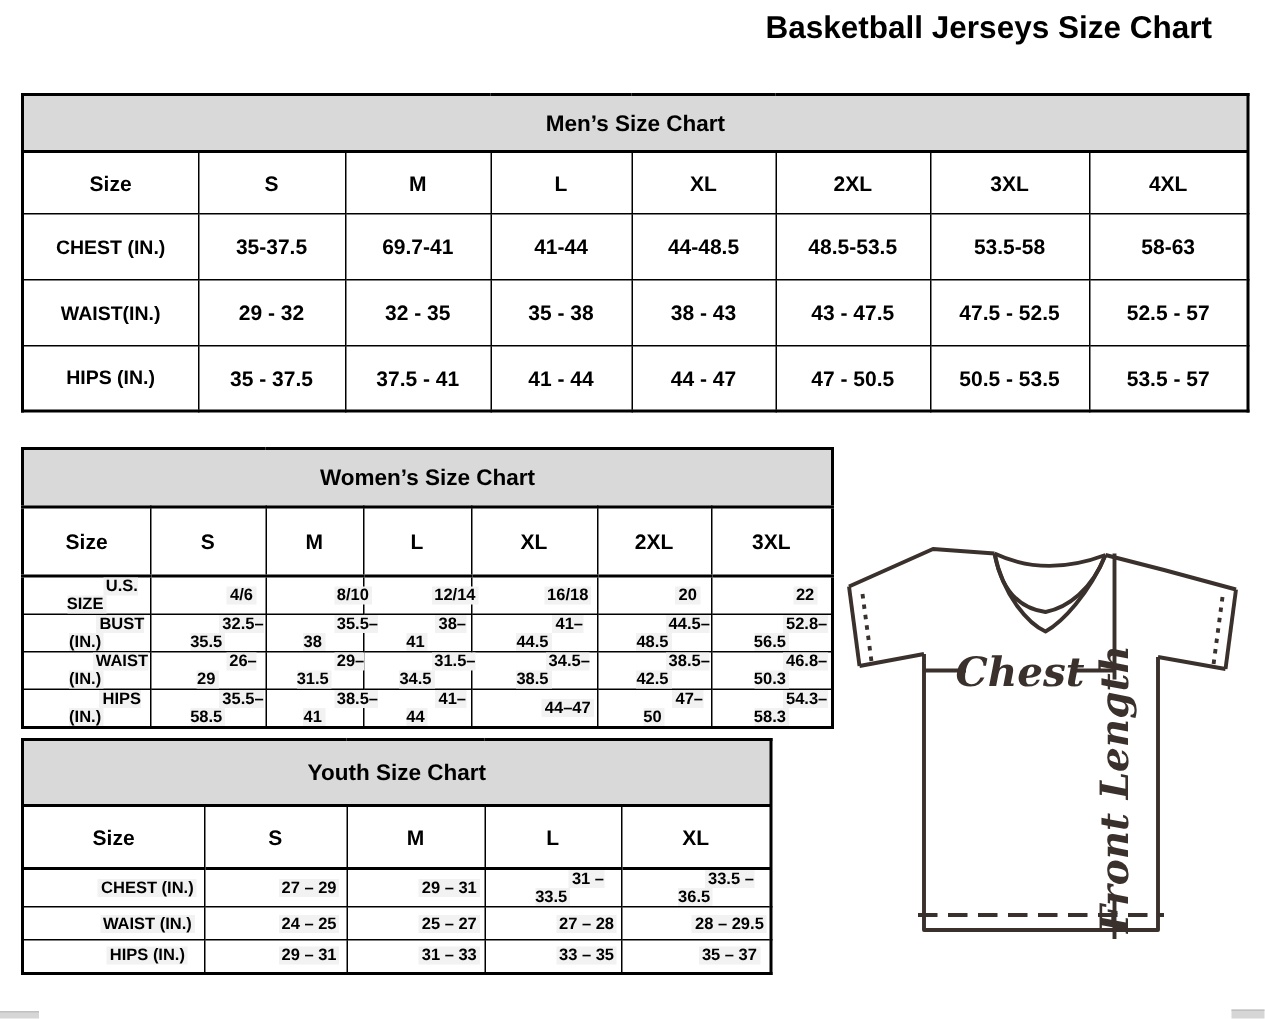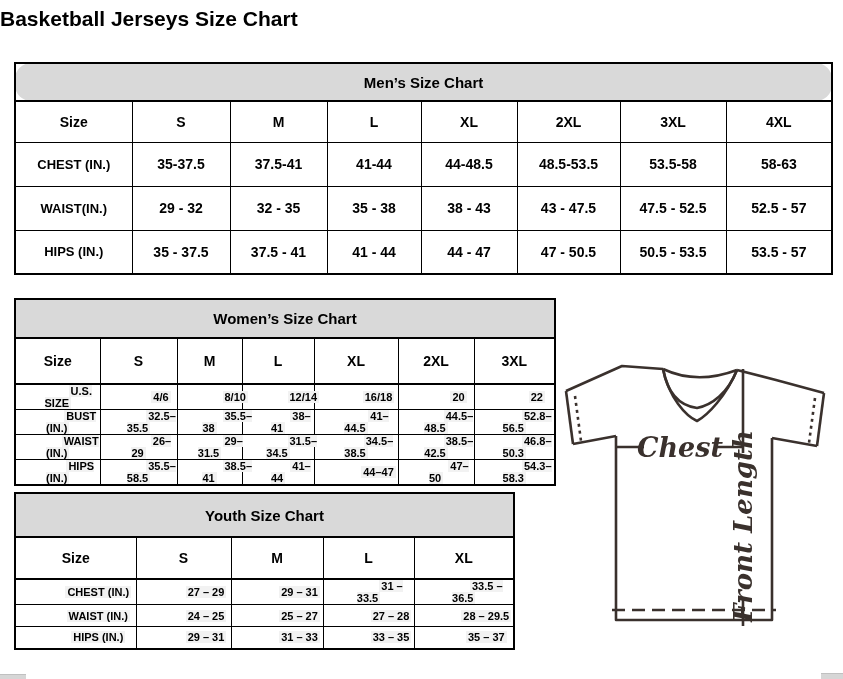"Basketball Jerseys Size Chart" .page-title { text-align: left -> right }
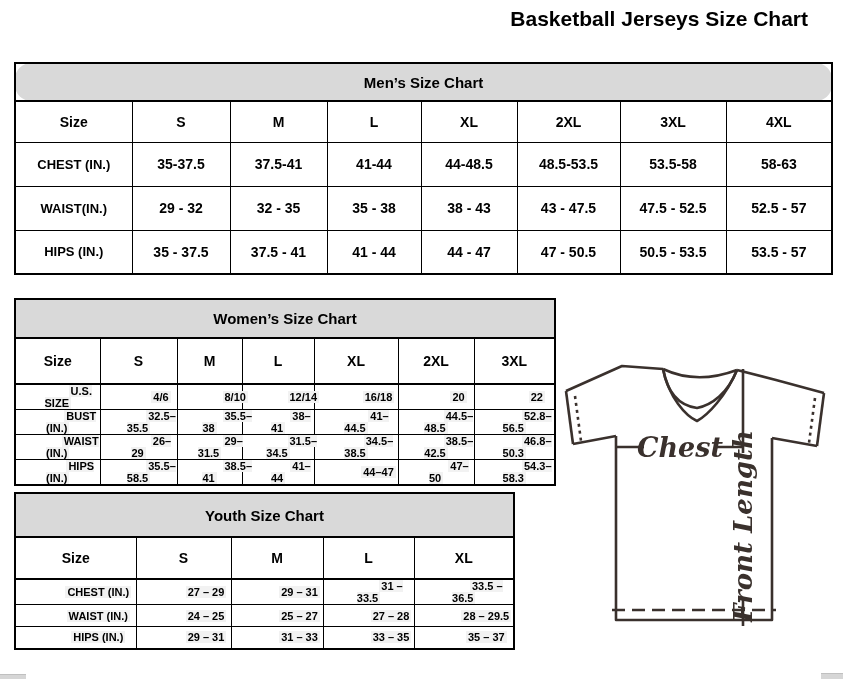"Men’s Size Chart" .men tr.title-row th { border-radius: 16px -> none }
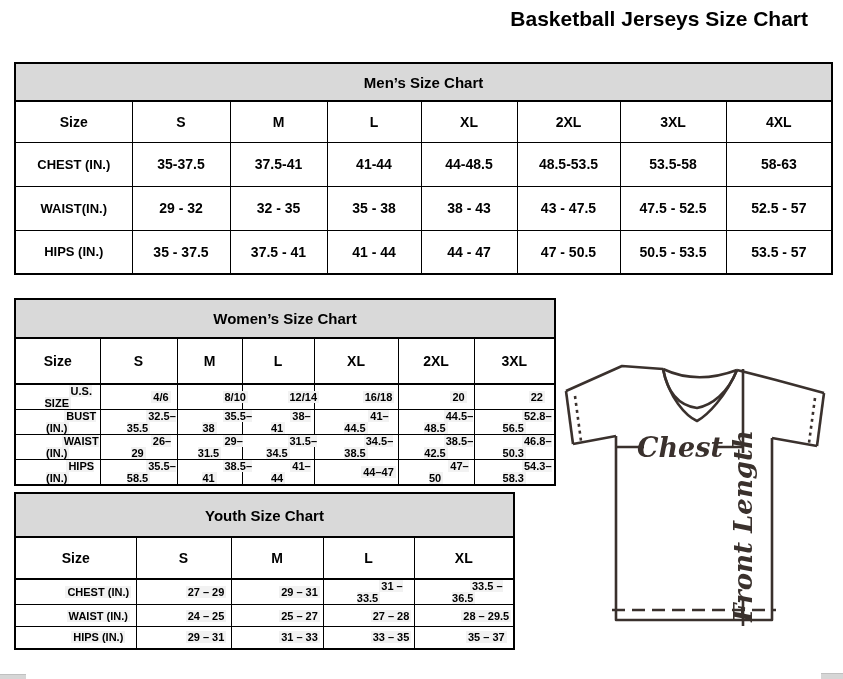"37.5-41" span.hl { text: 37.5-41 -> 69.7-41 }
